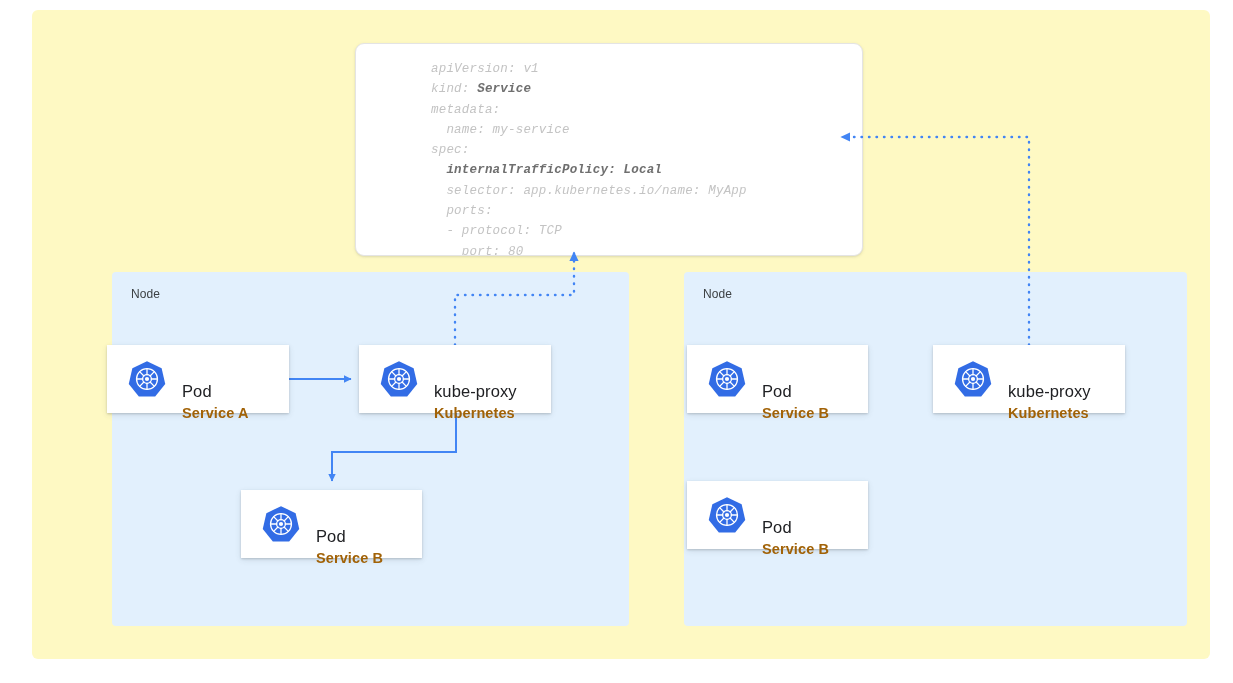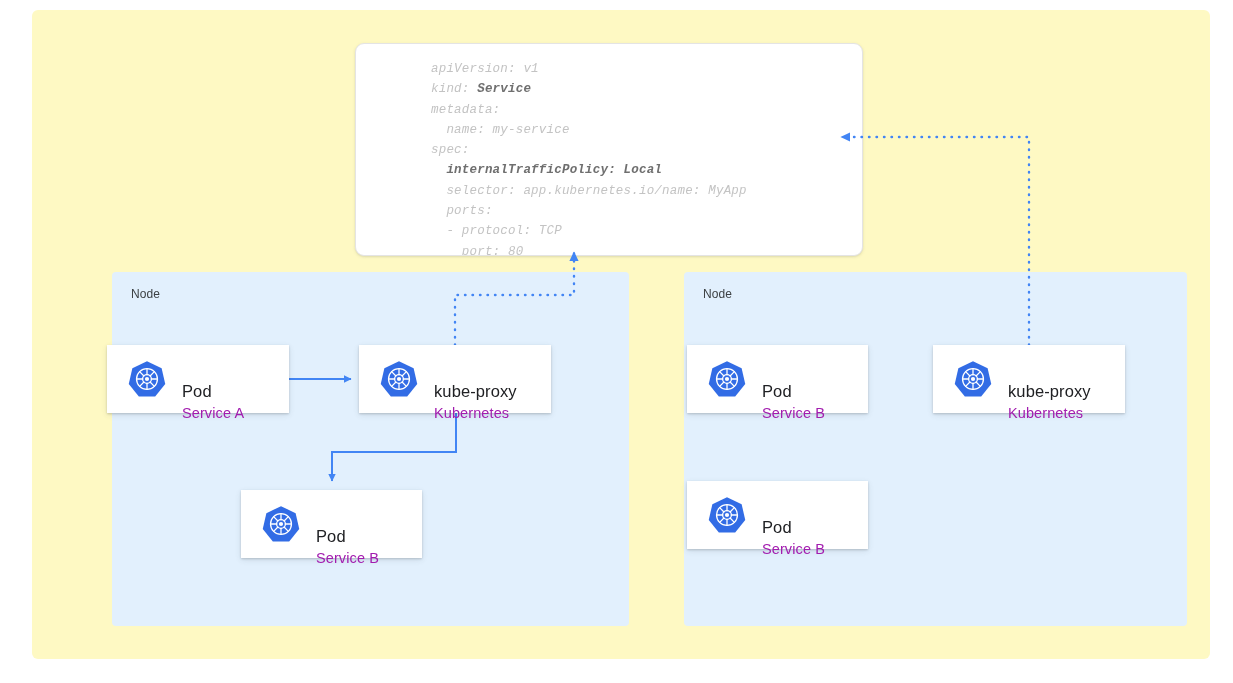"Service A" .comp-sub { color: #a21caf -> #a16207; font-weight: none -> bold }
